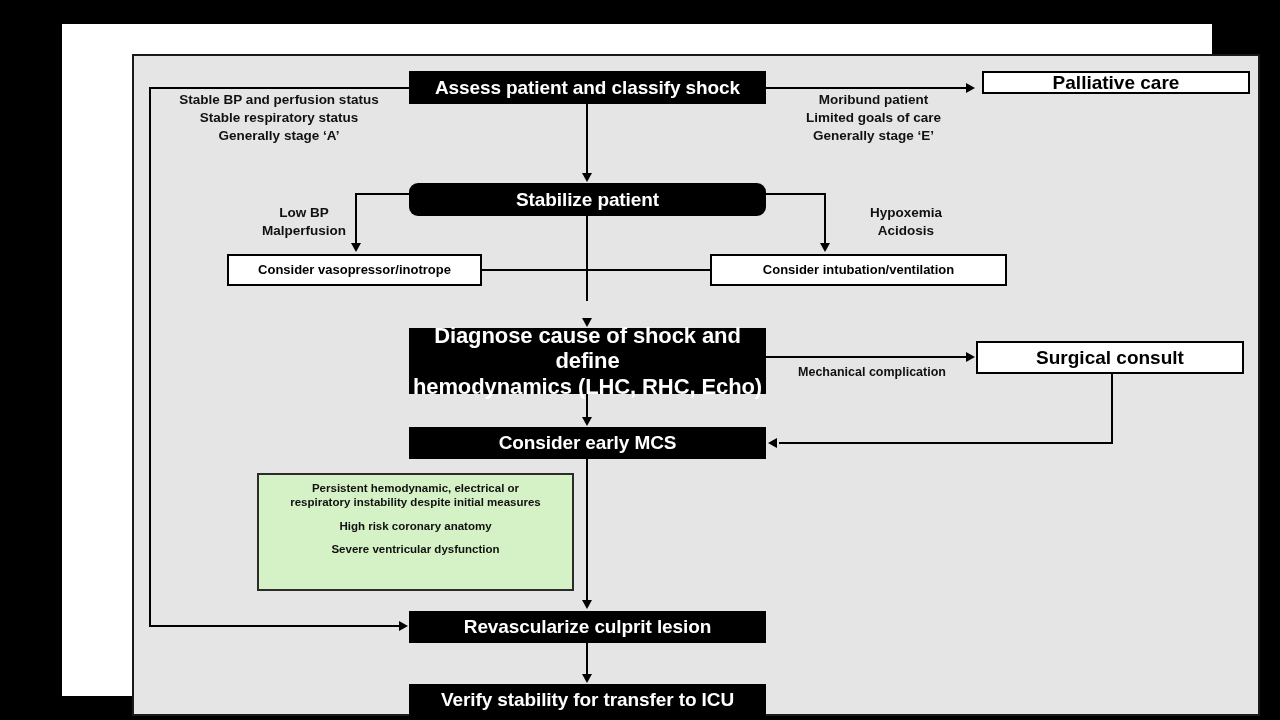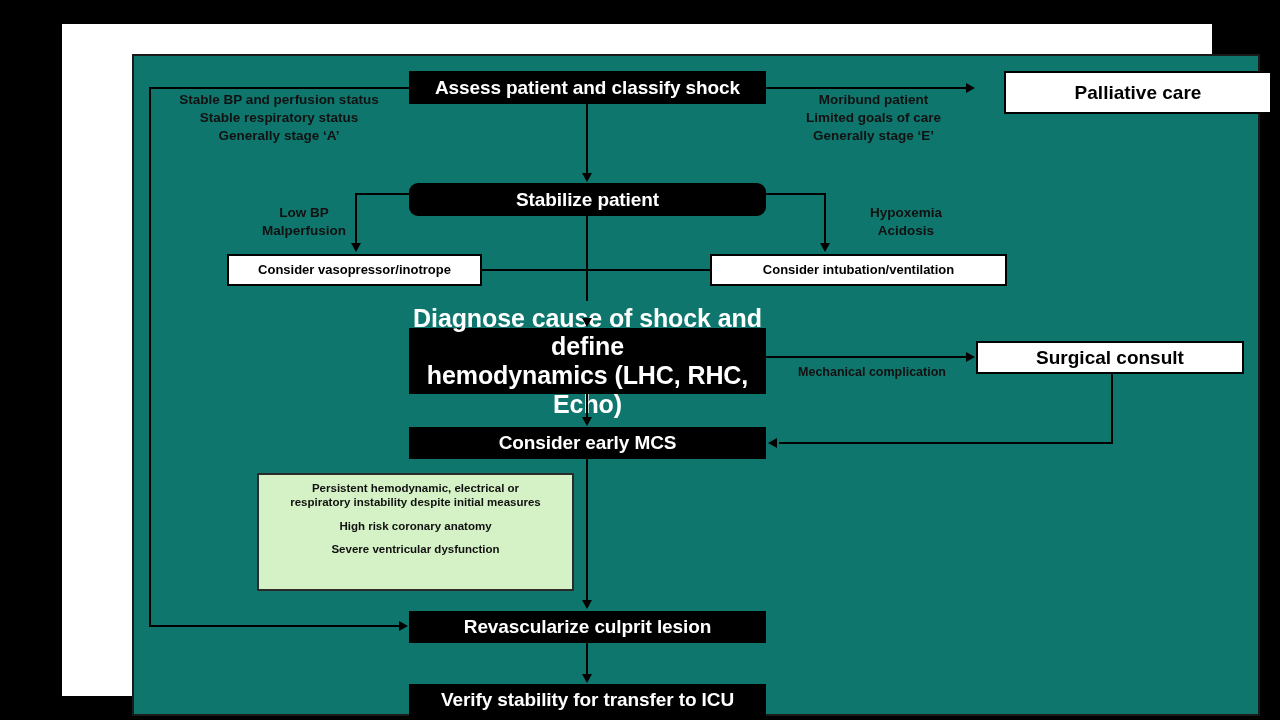"Assess patient and classify shock" #frame { background: #0f766e -> #e5e5e5 }
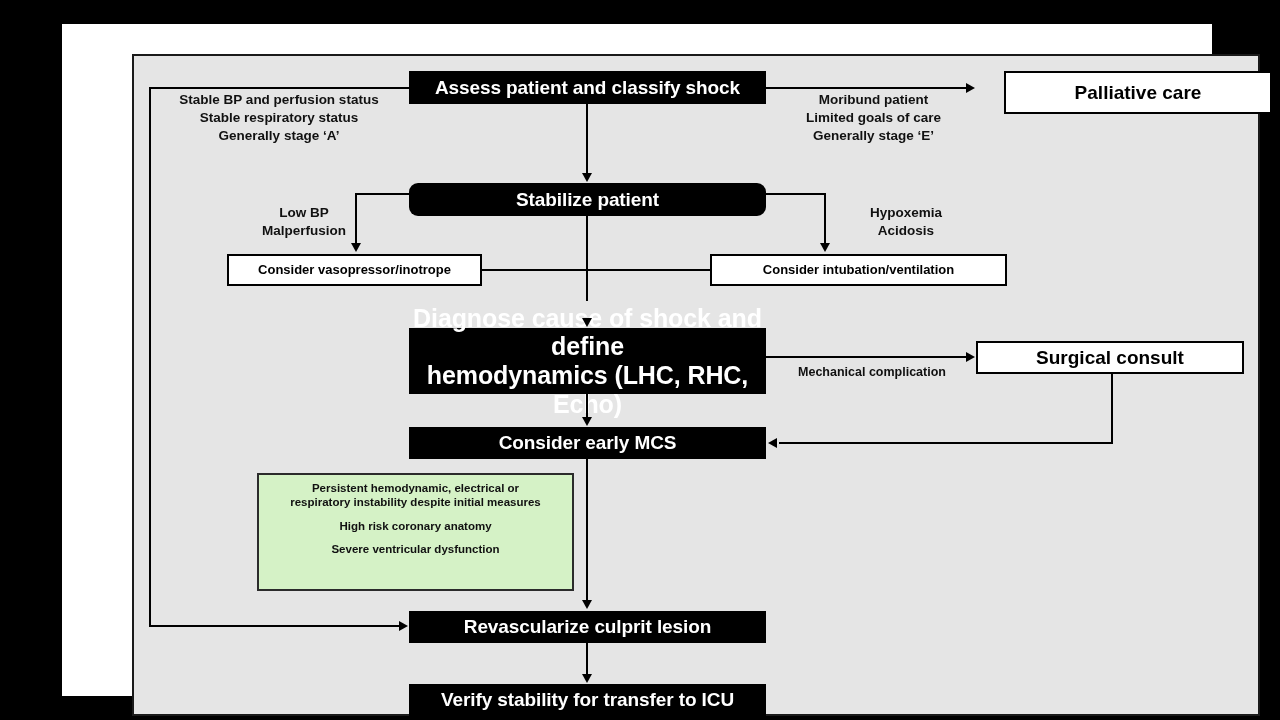"Palliative care" div.node { height: 43px -> 23px; left: 870px -> 848px }
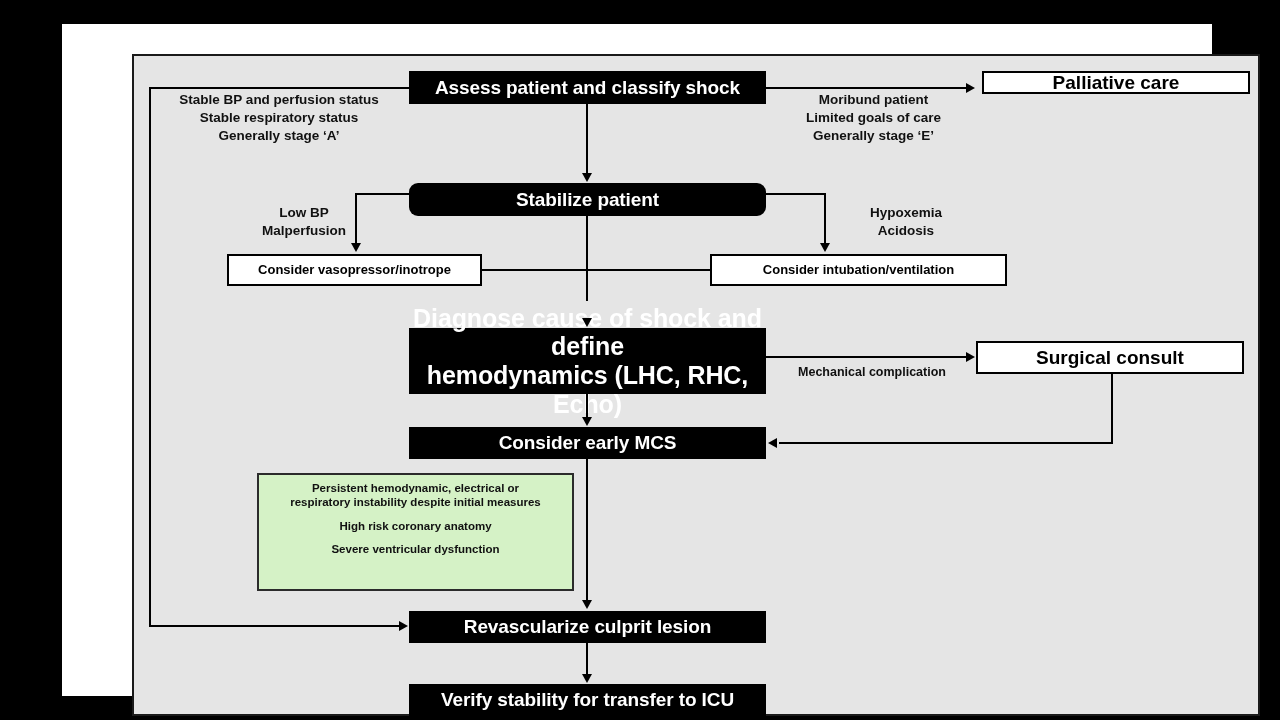"Diagnose cause of shock and" .node.black.two-line { font-size: 25px -> 22px }
